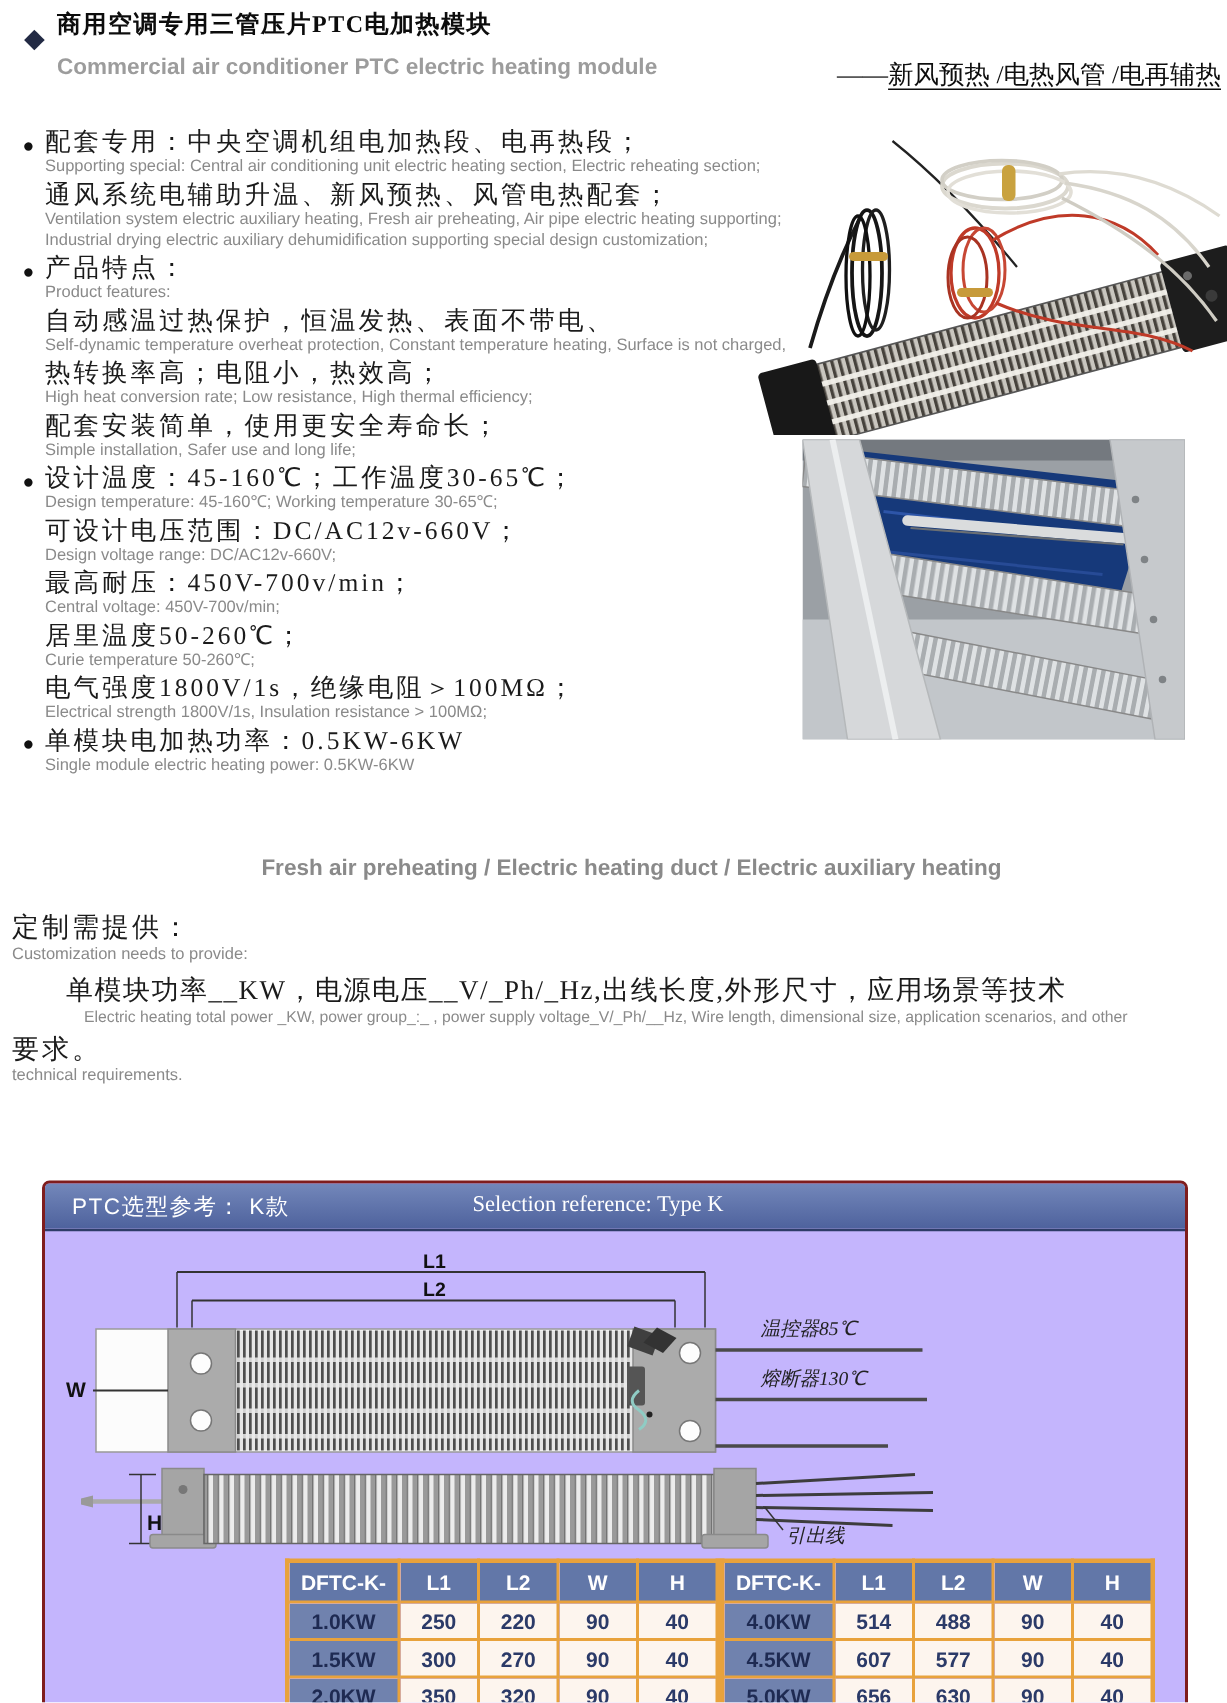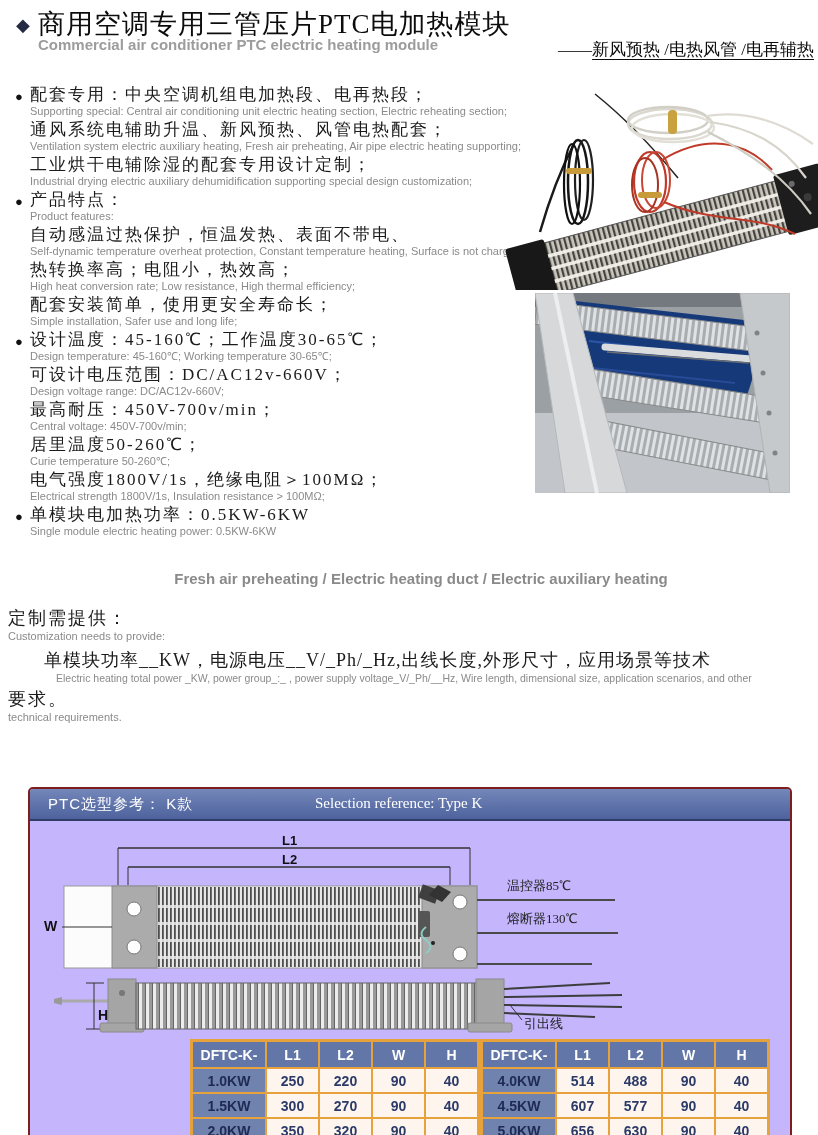"商用空调专用三管压片PTC电加热模块" .title-cn { font-size: 27px -> 16px; font-weight: normal -> bold }
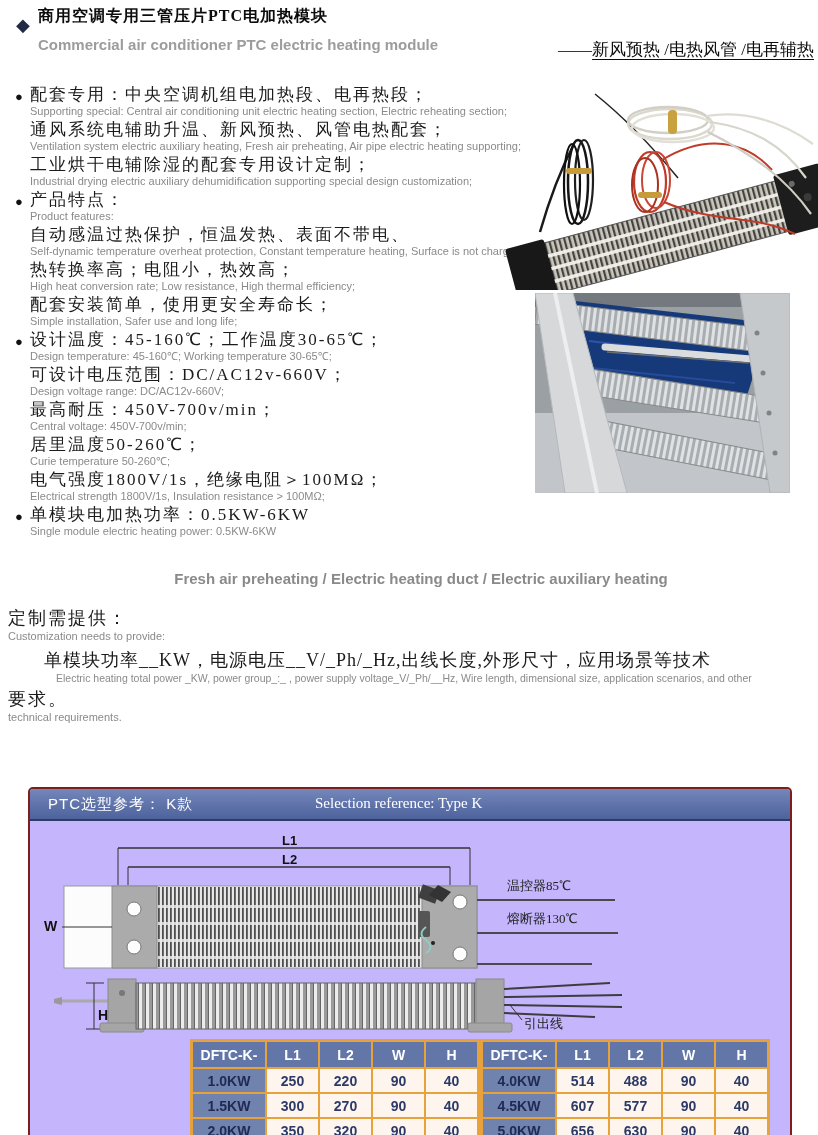"工业烘干电辅除湿的配套专用设计定制；" div.cn { html: <div>工业烘干电辅除湿的配套专用设计定制；</div> -> none }
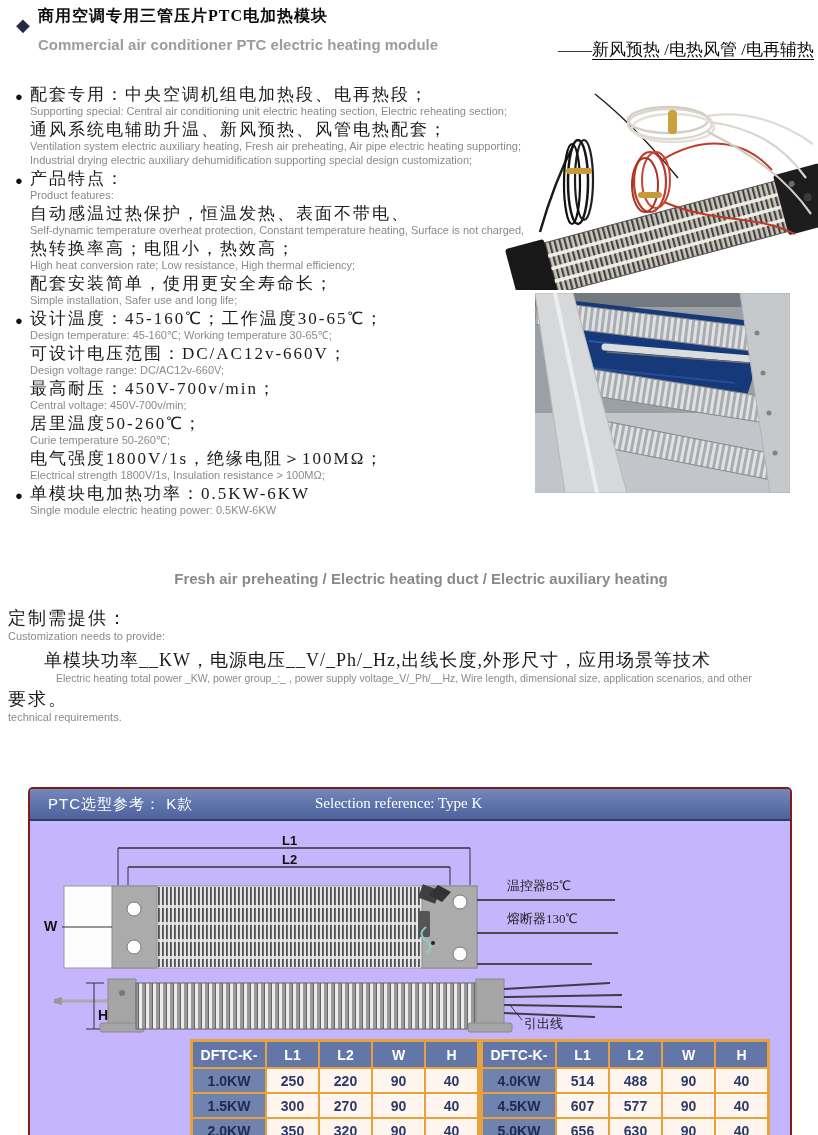"温控器85℃" .dlab.zh { font-style: none -> italic }
